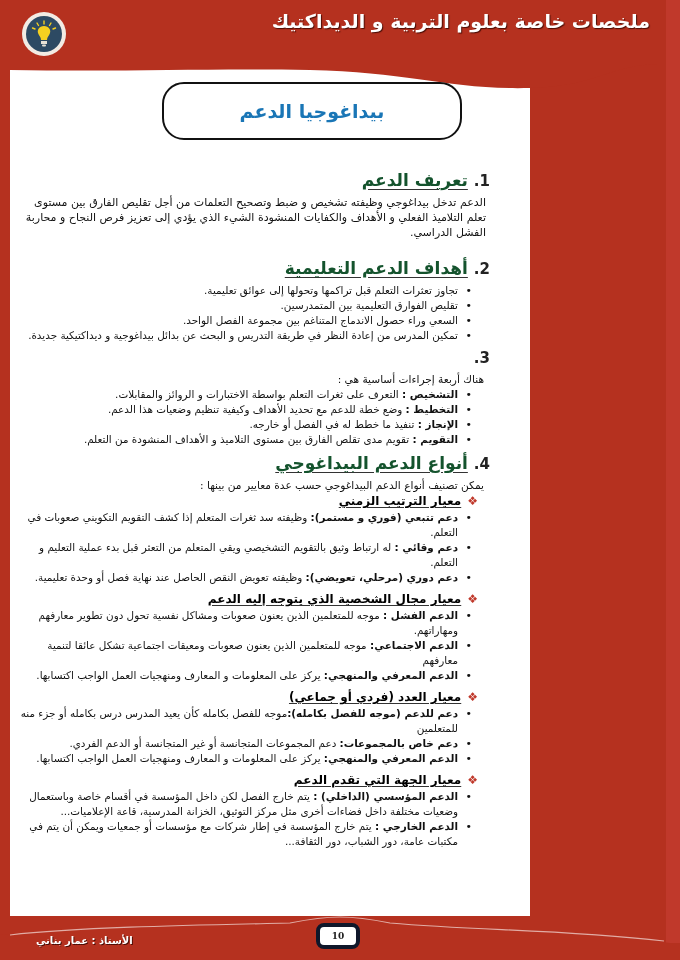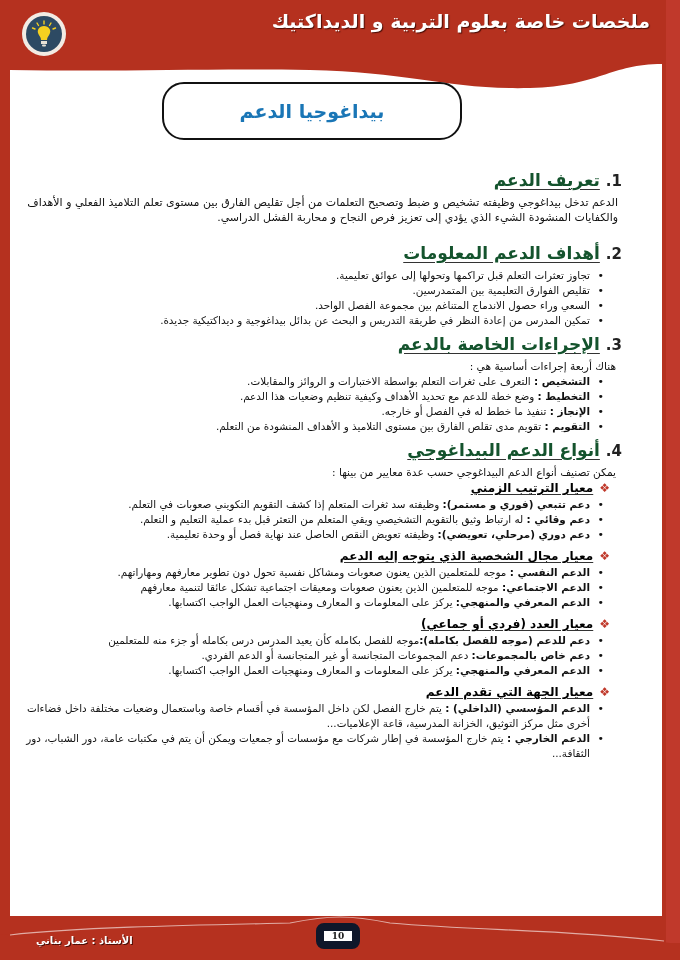"بيداغوجيا الدعم" .page { width: 652px -> 520px }
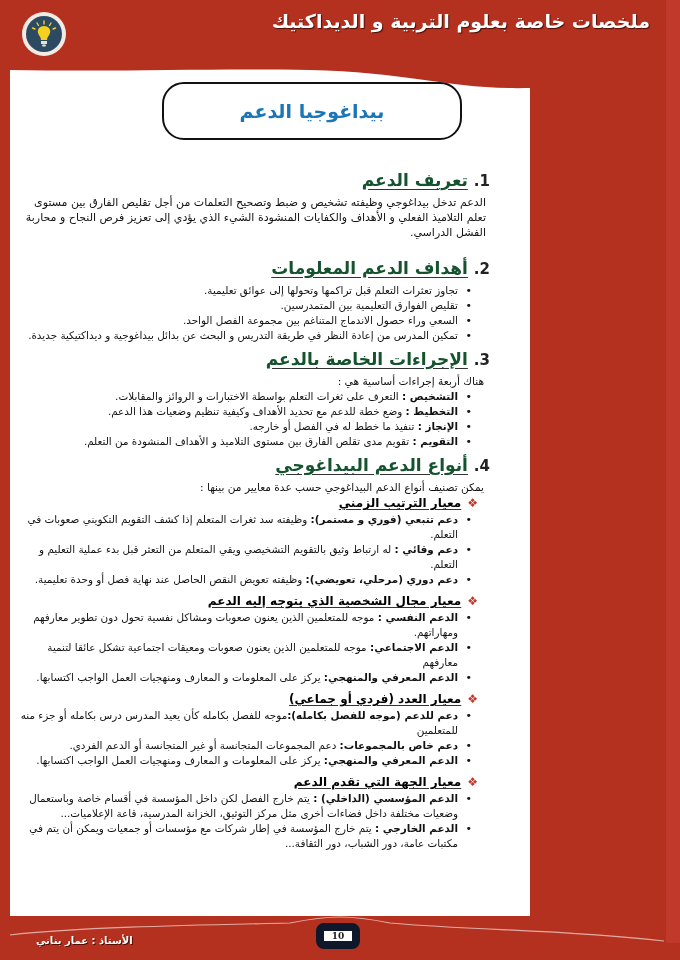"أهداف الدعم المعلومات" span.htext { text: المعلومات -> التعليمية }
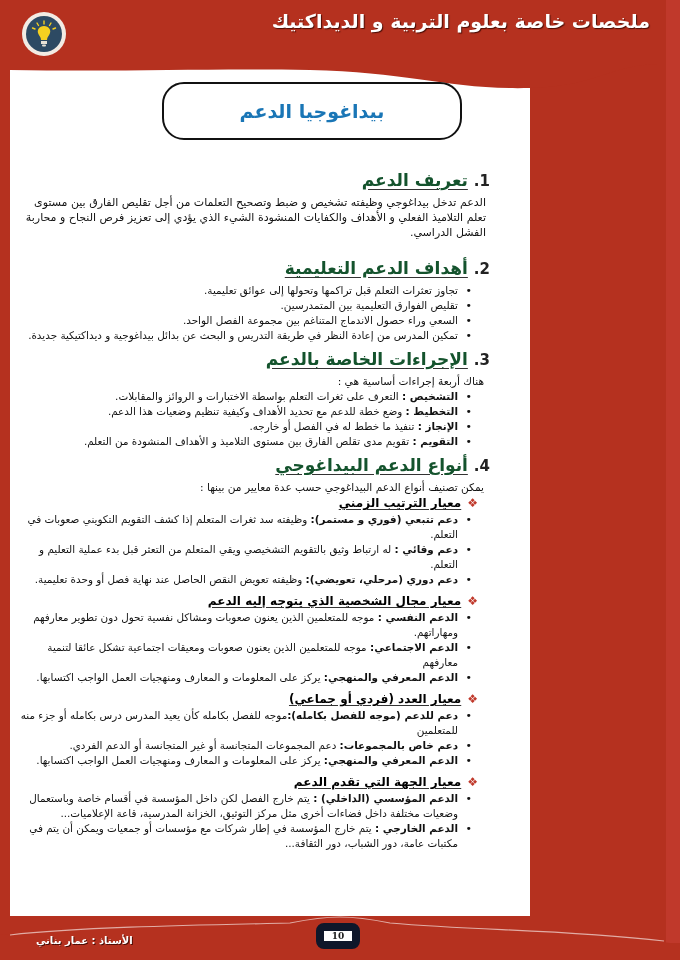"الإجراءات الخاصة بالدعم" span.htext { html: <span>الإجراءات الخاصة بالدعم</span> -> none }
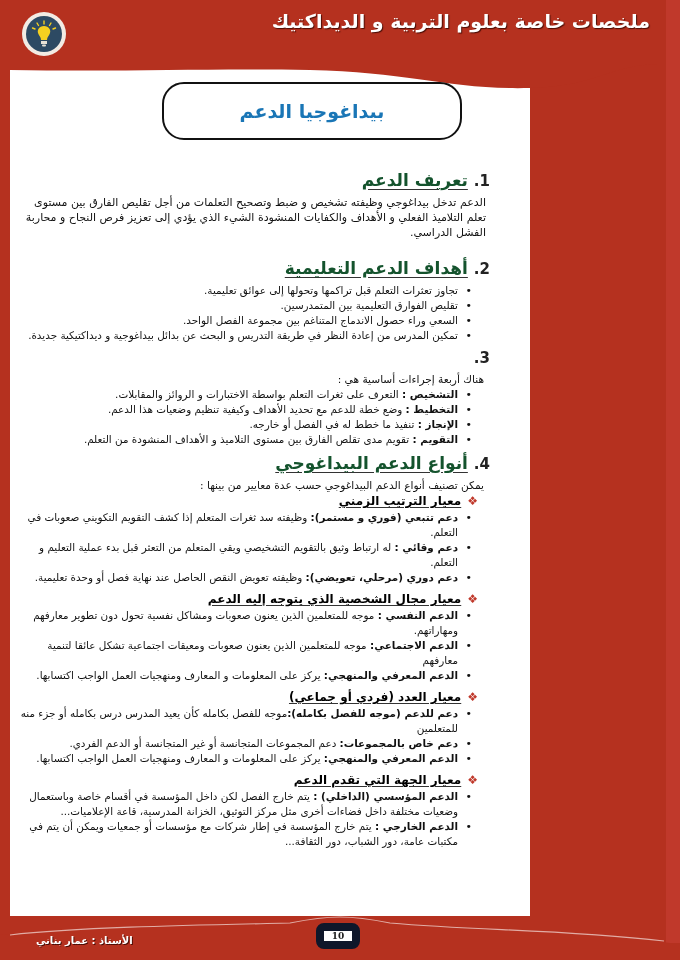"الدعم النفسي :" span.term { text: النفسي -> الفشل }
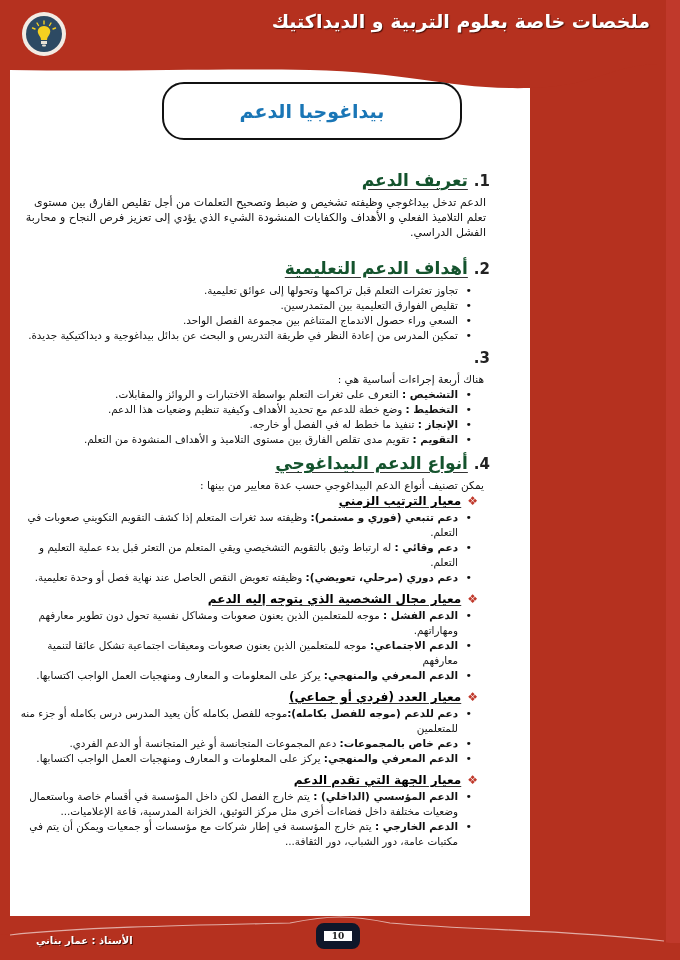"10" .page-num { border: 8px solid #0f172a -> 4px solid #0f172a }
